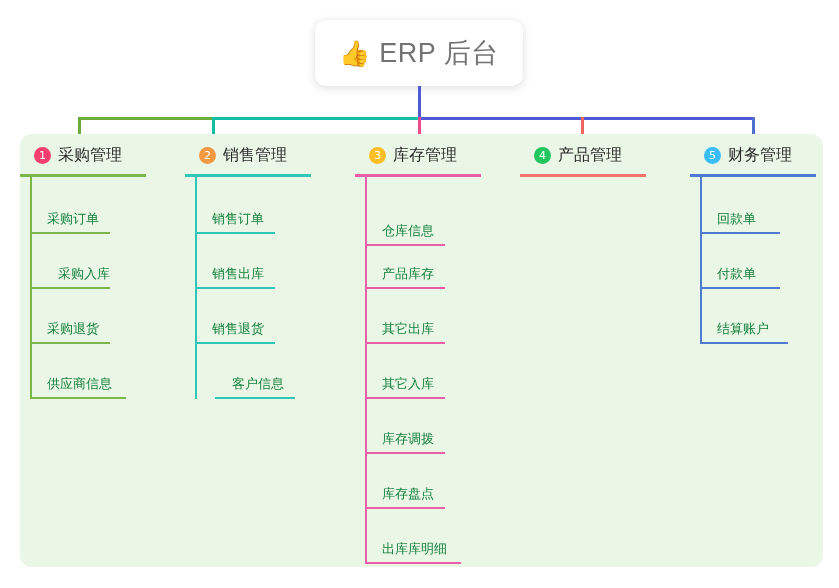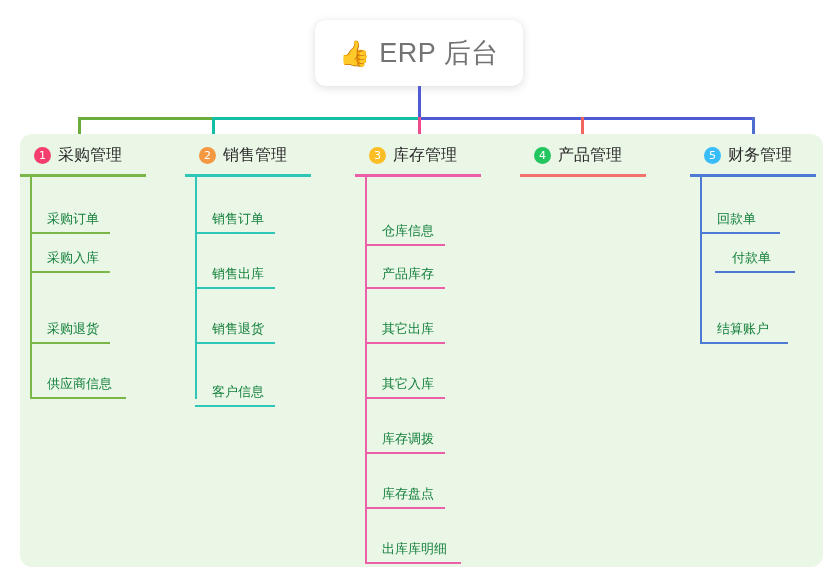"采购入库" div.leaf { text-align: none -> right; top: 72px -> 88px }
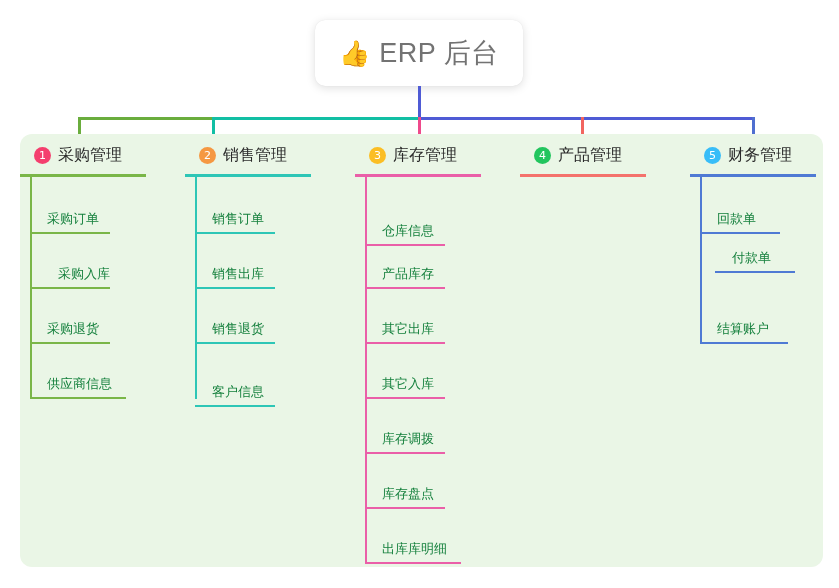"付款单" div.leaf { padding-left: 15px -> none; top: 72px -> 88px }
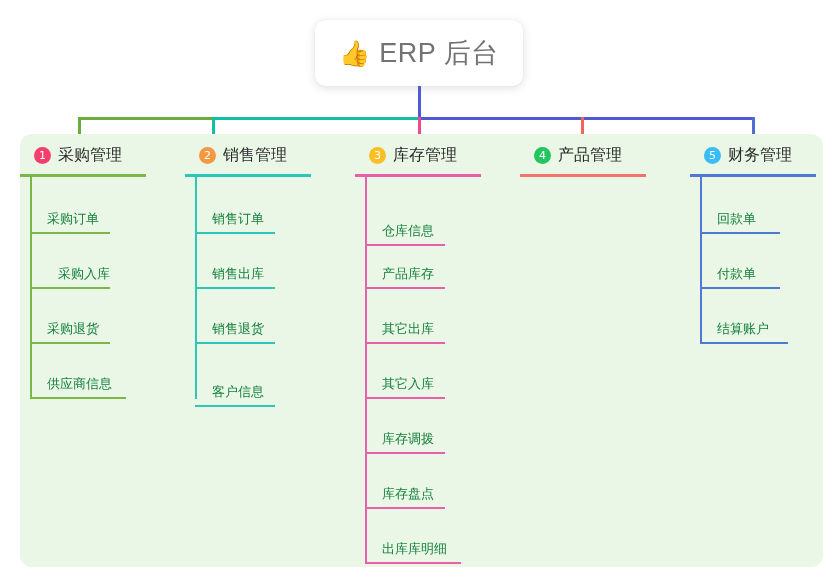"客户信息" div.leaf { padding-left: none -> 20px; top: 206px -> 198px }
